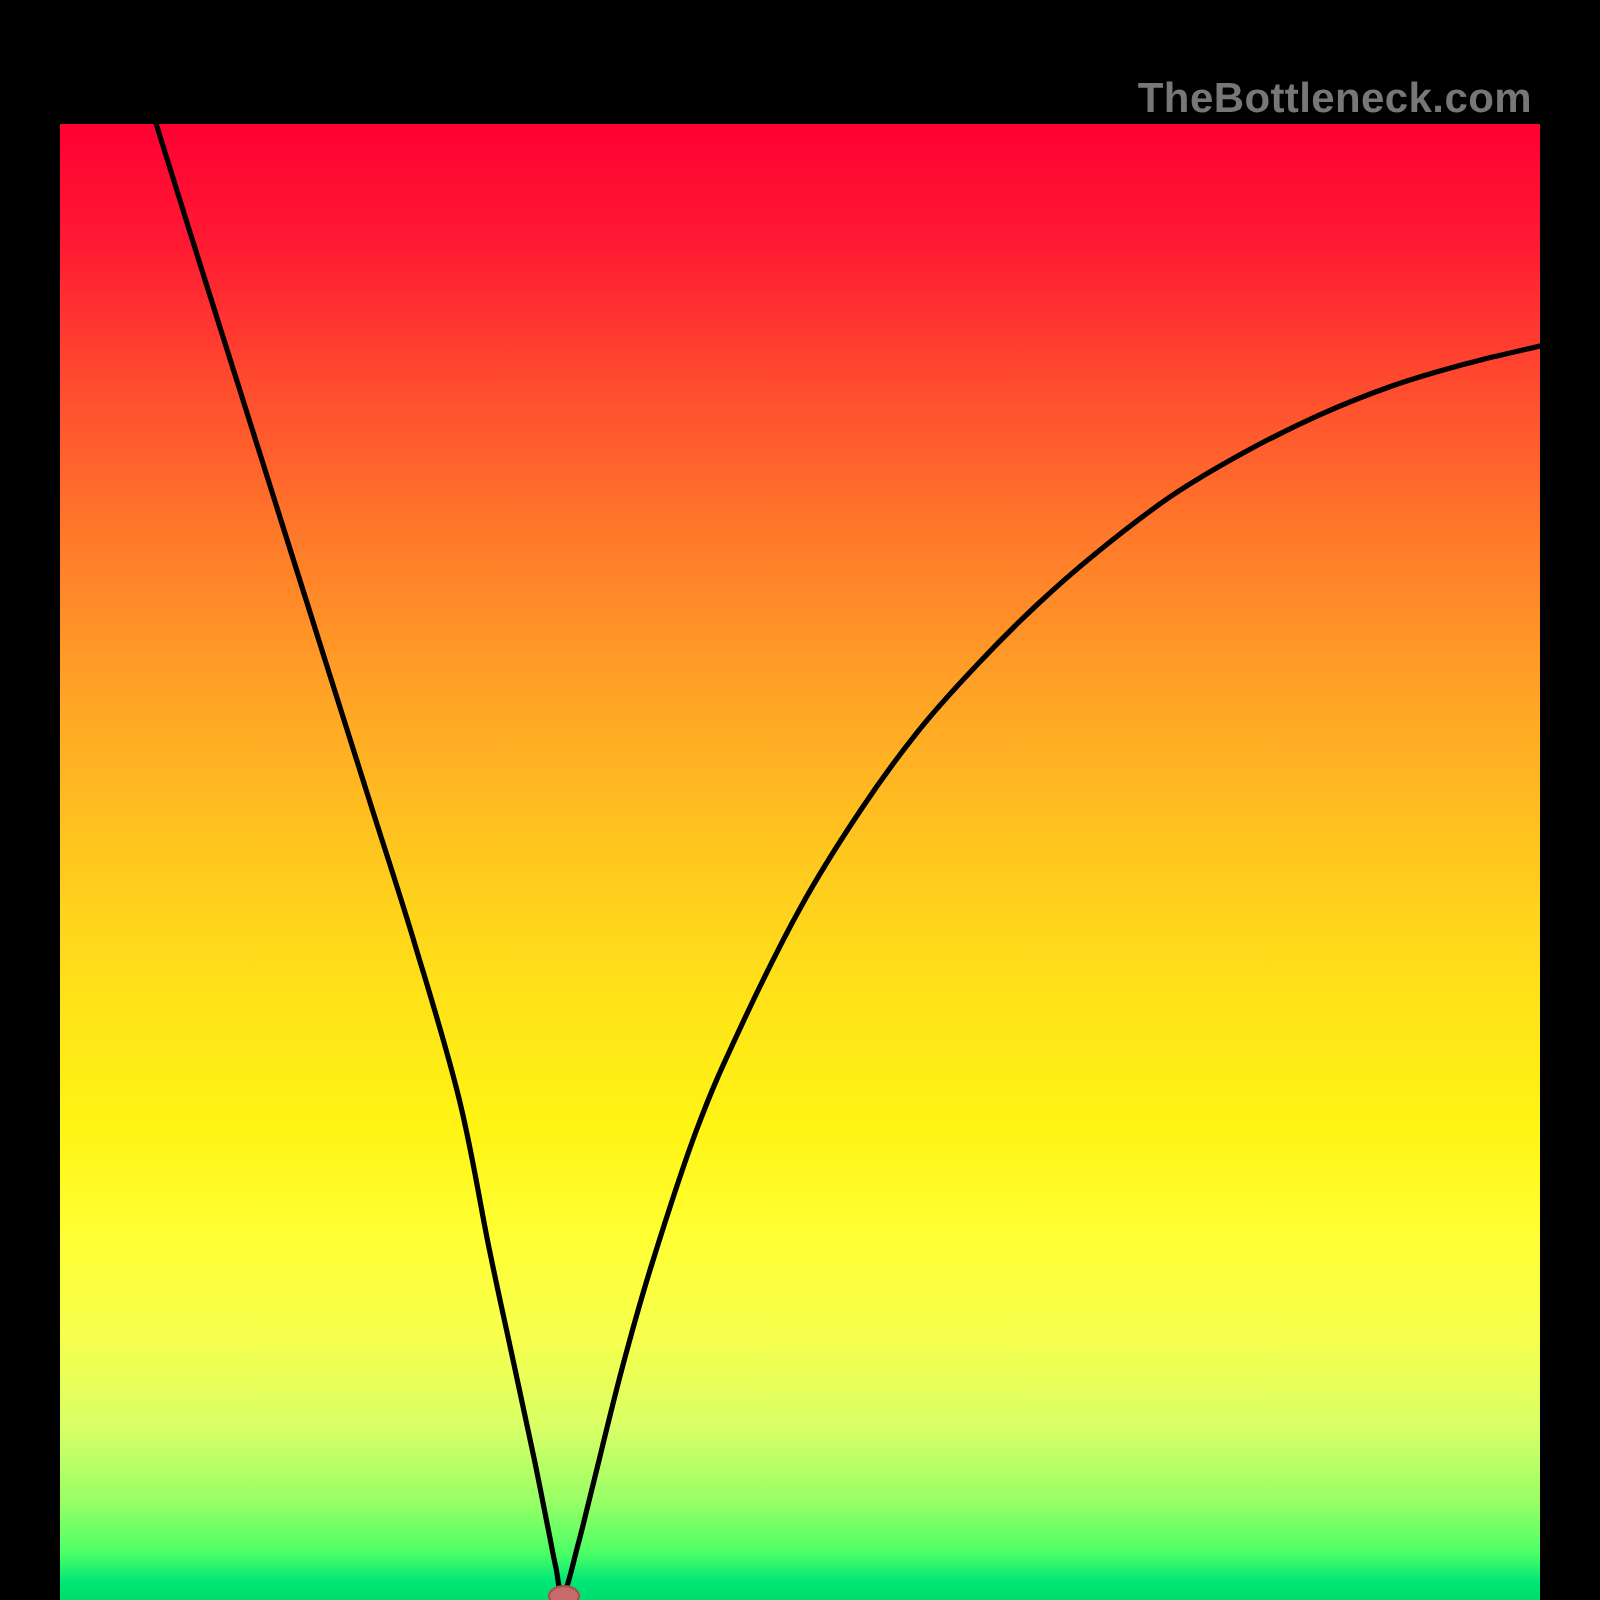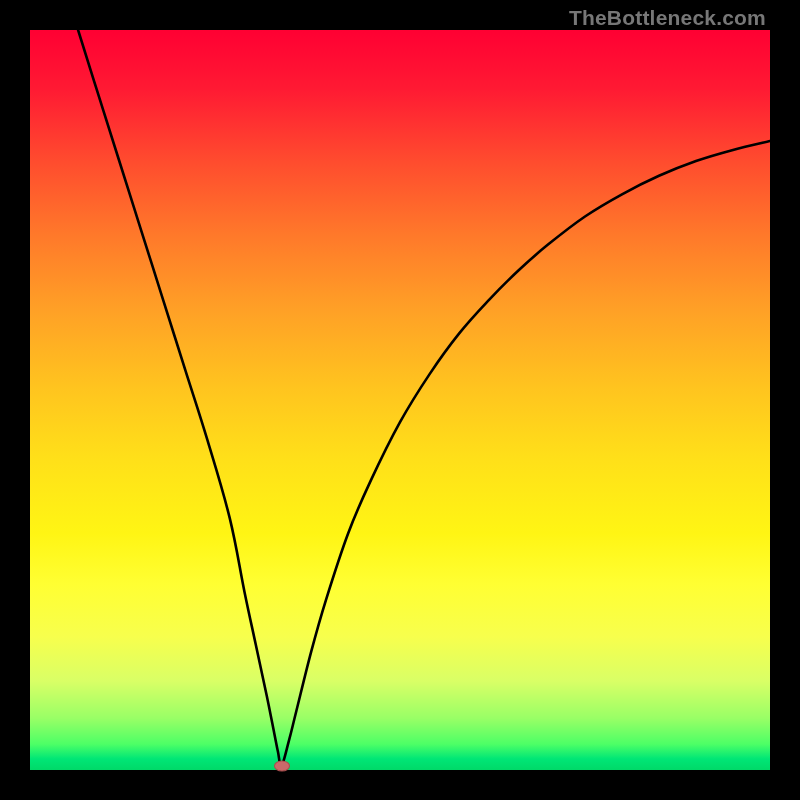"TheBottleneck.com" .outer { margin-top: none -> 32px }
